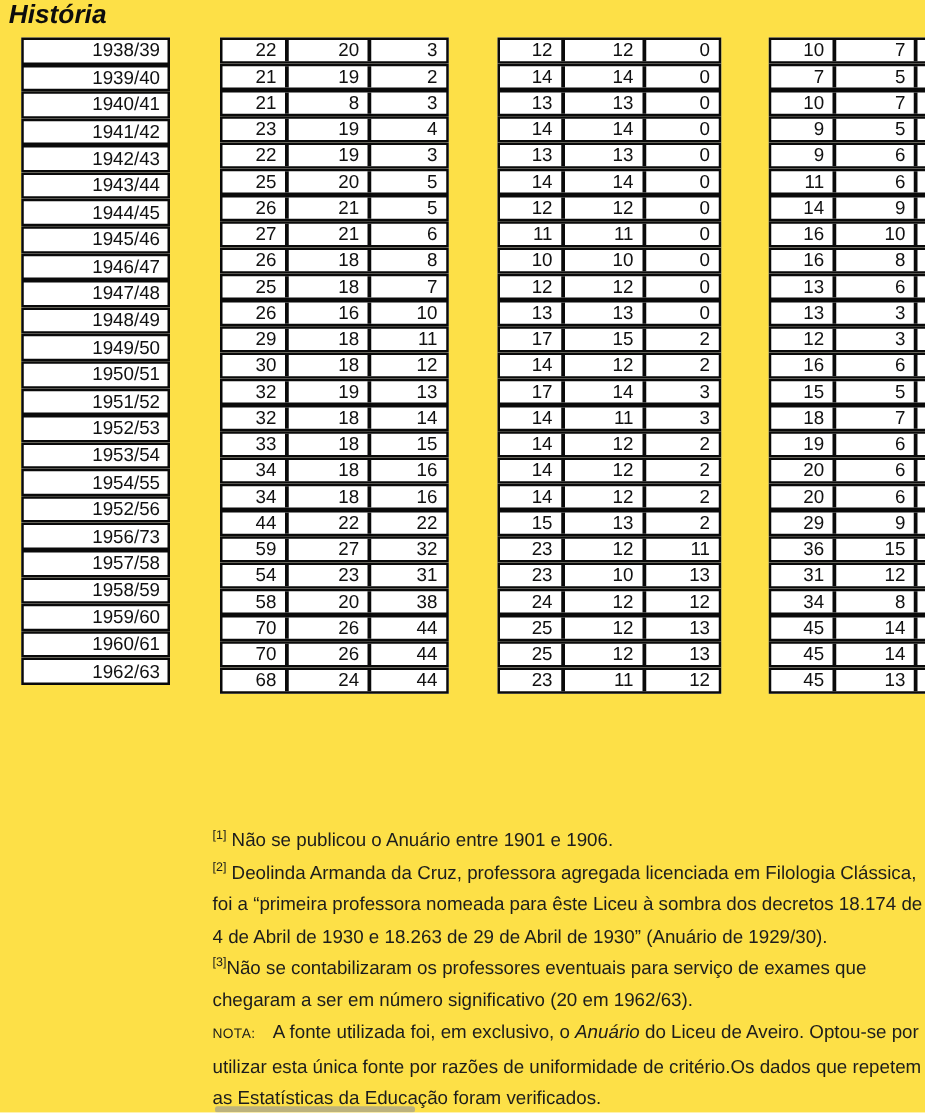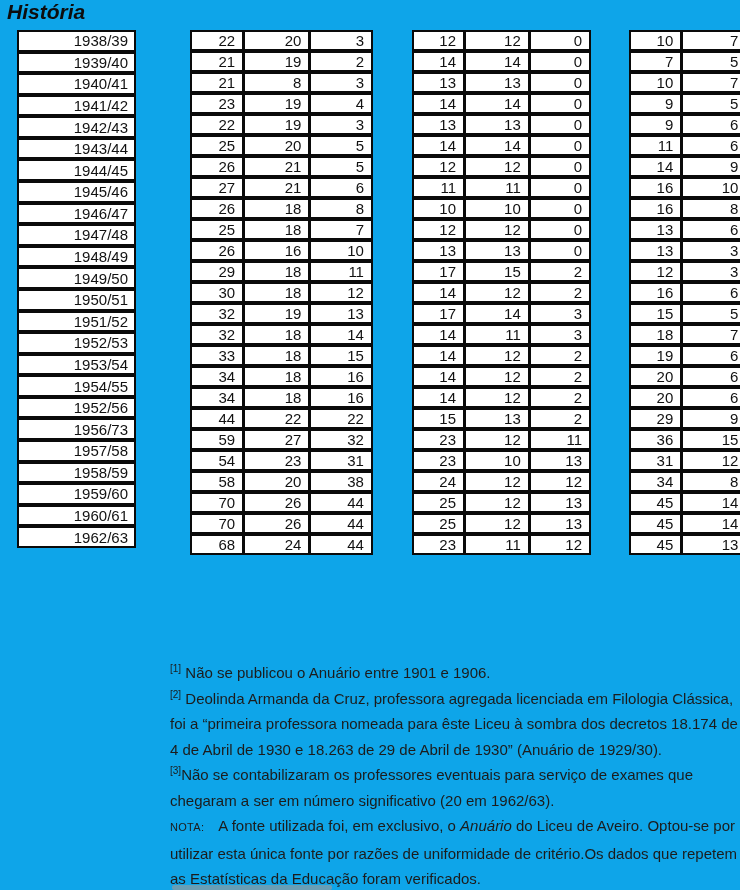"História" .page { background: #0ea5e9 -> #fde047 }
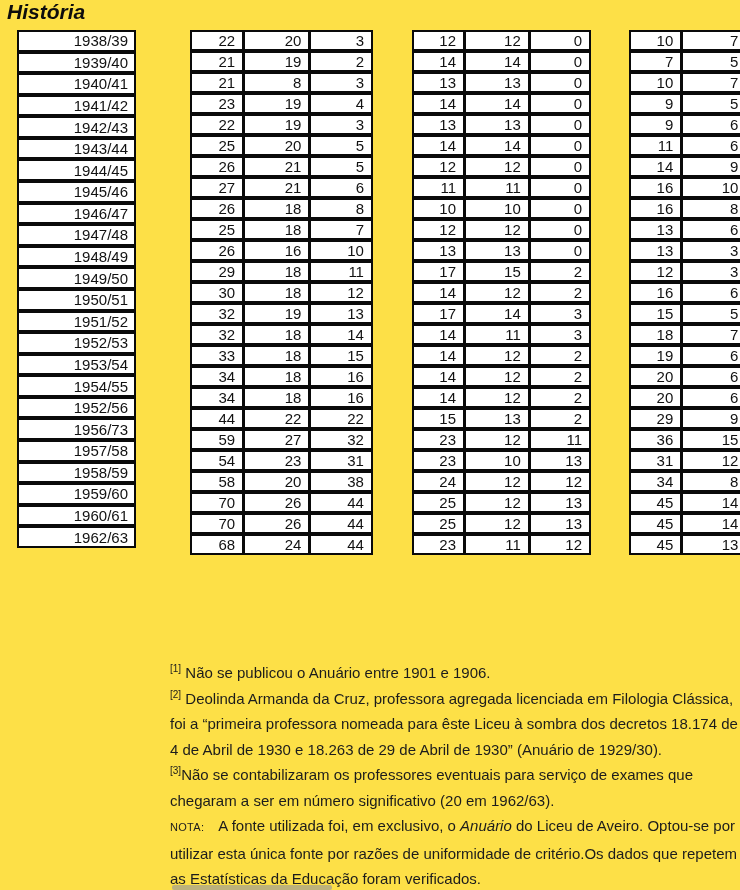"22" .group-1 { margin-left: 40px -> 26px }
